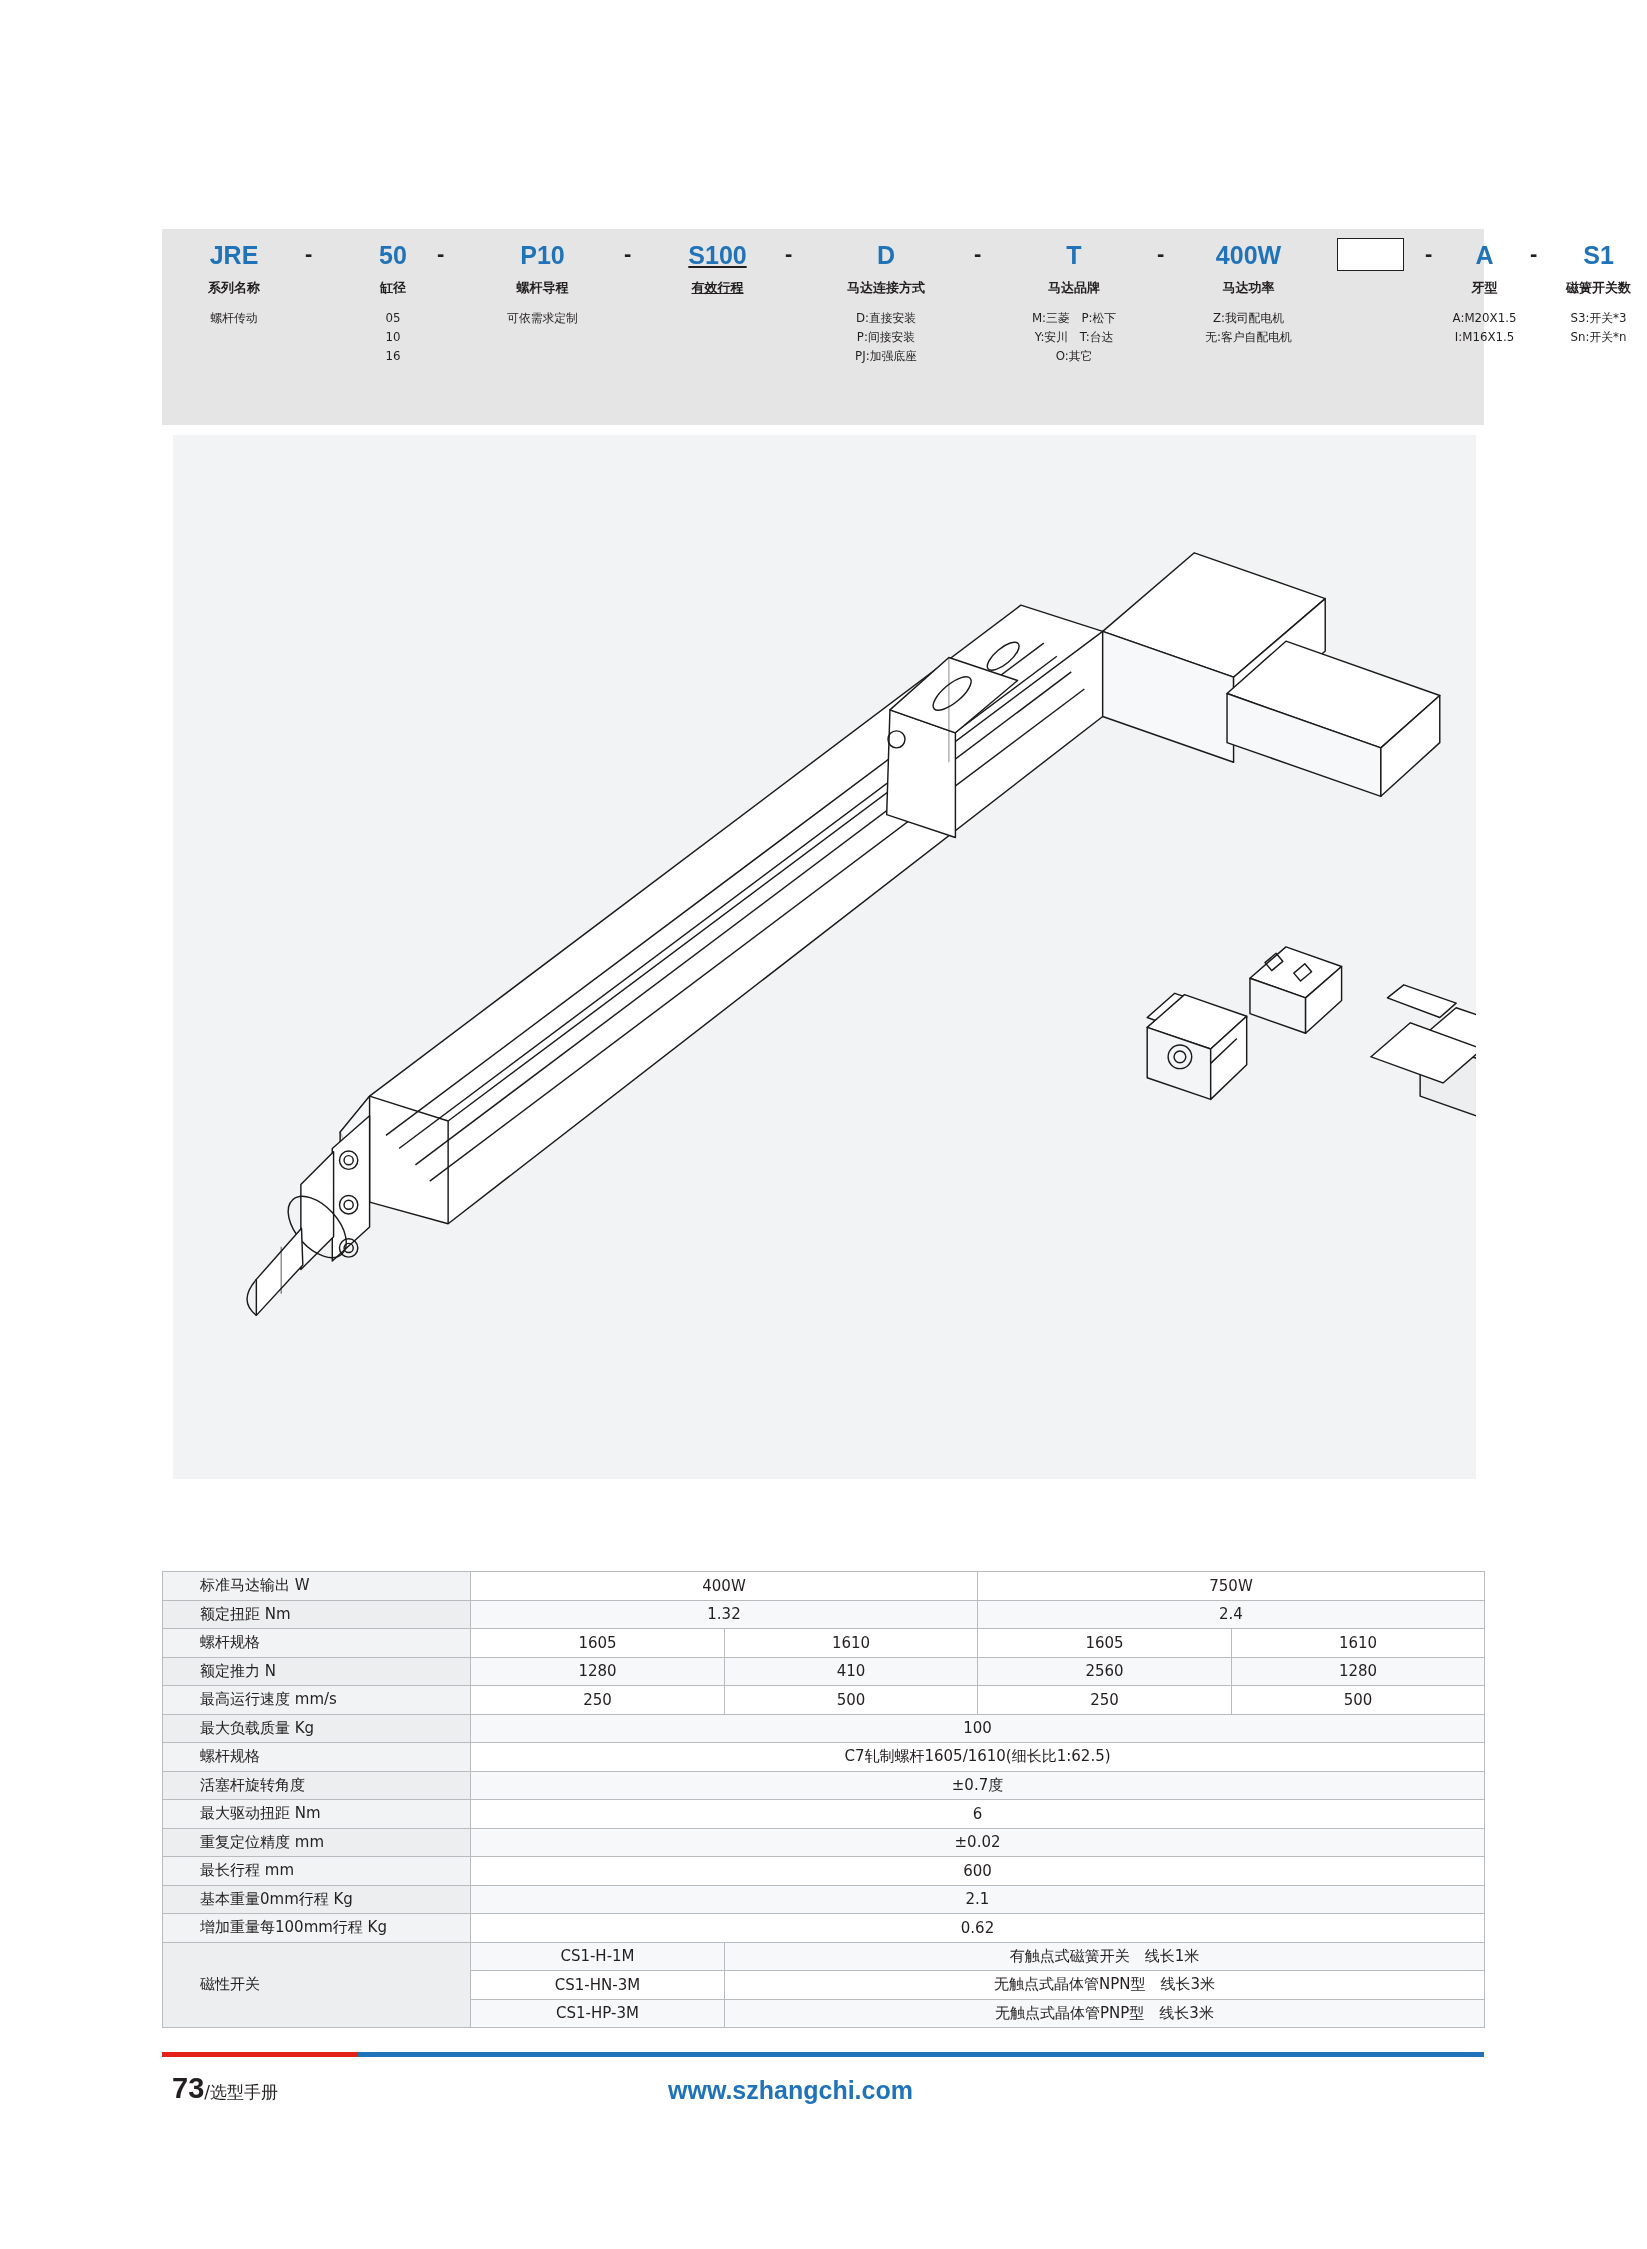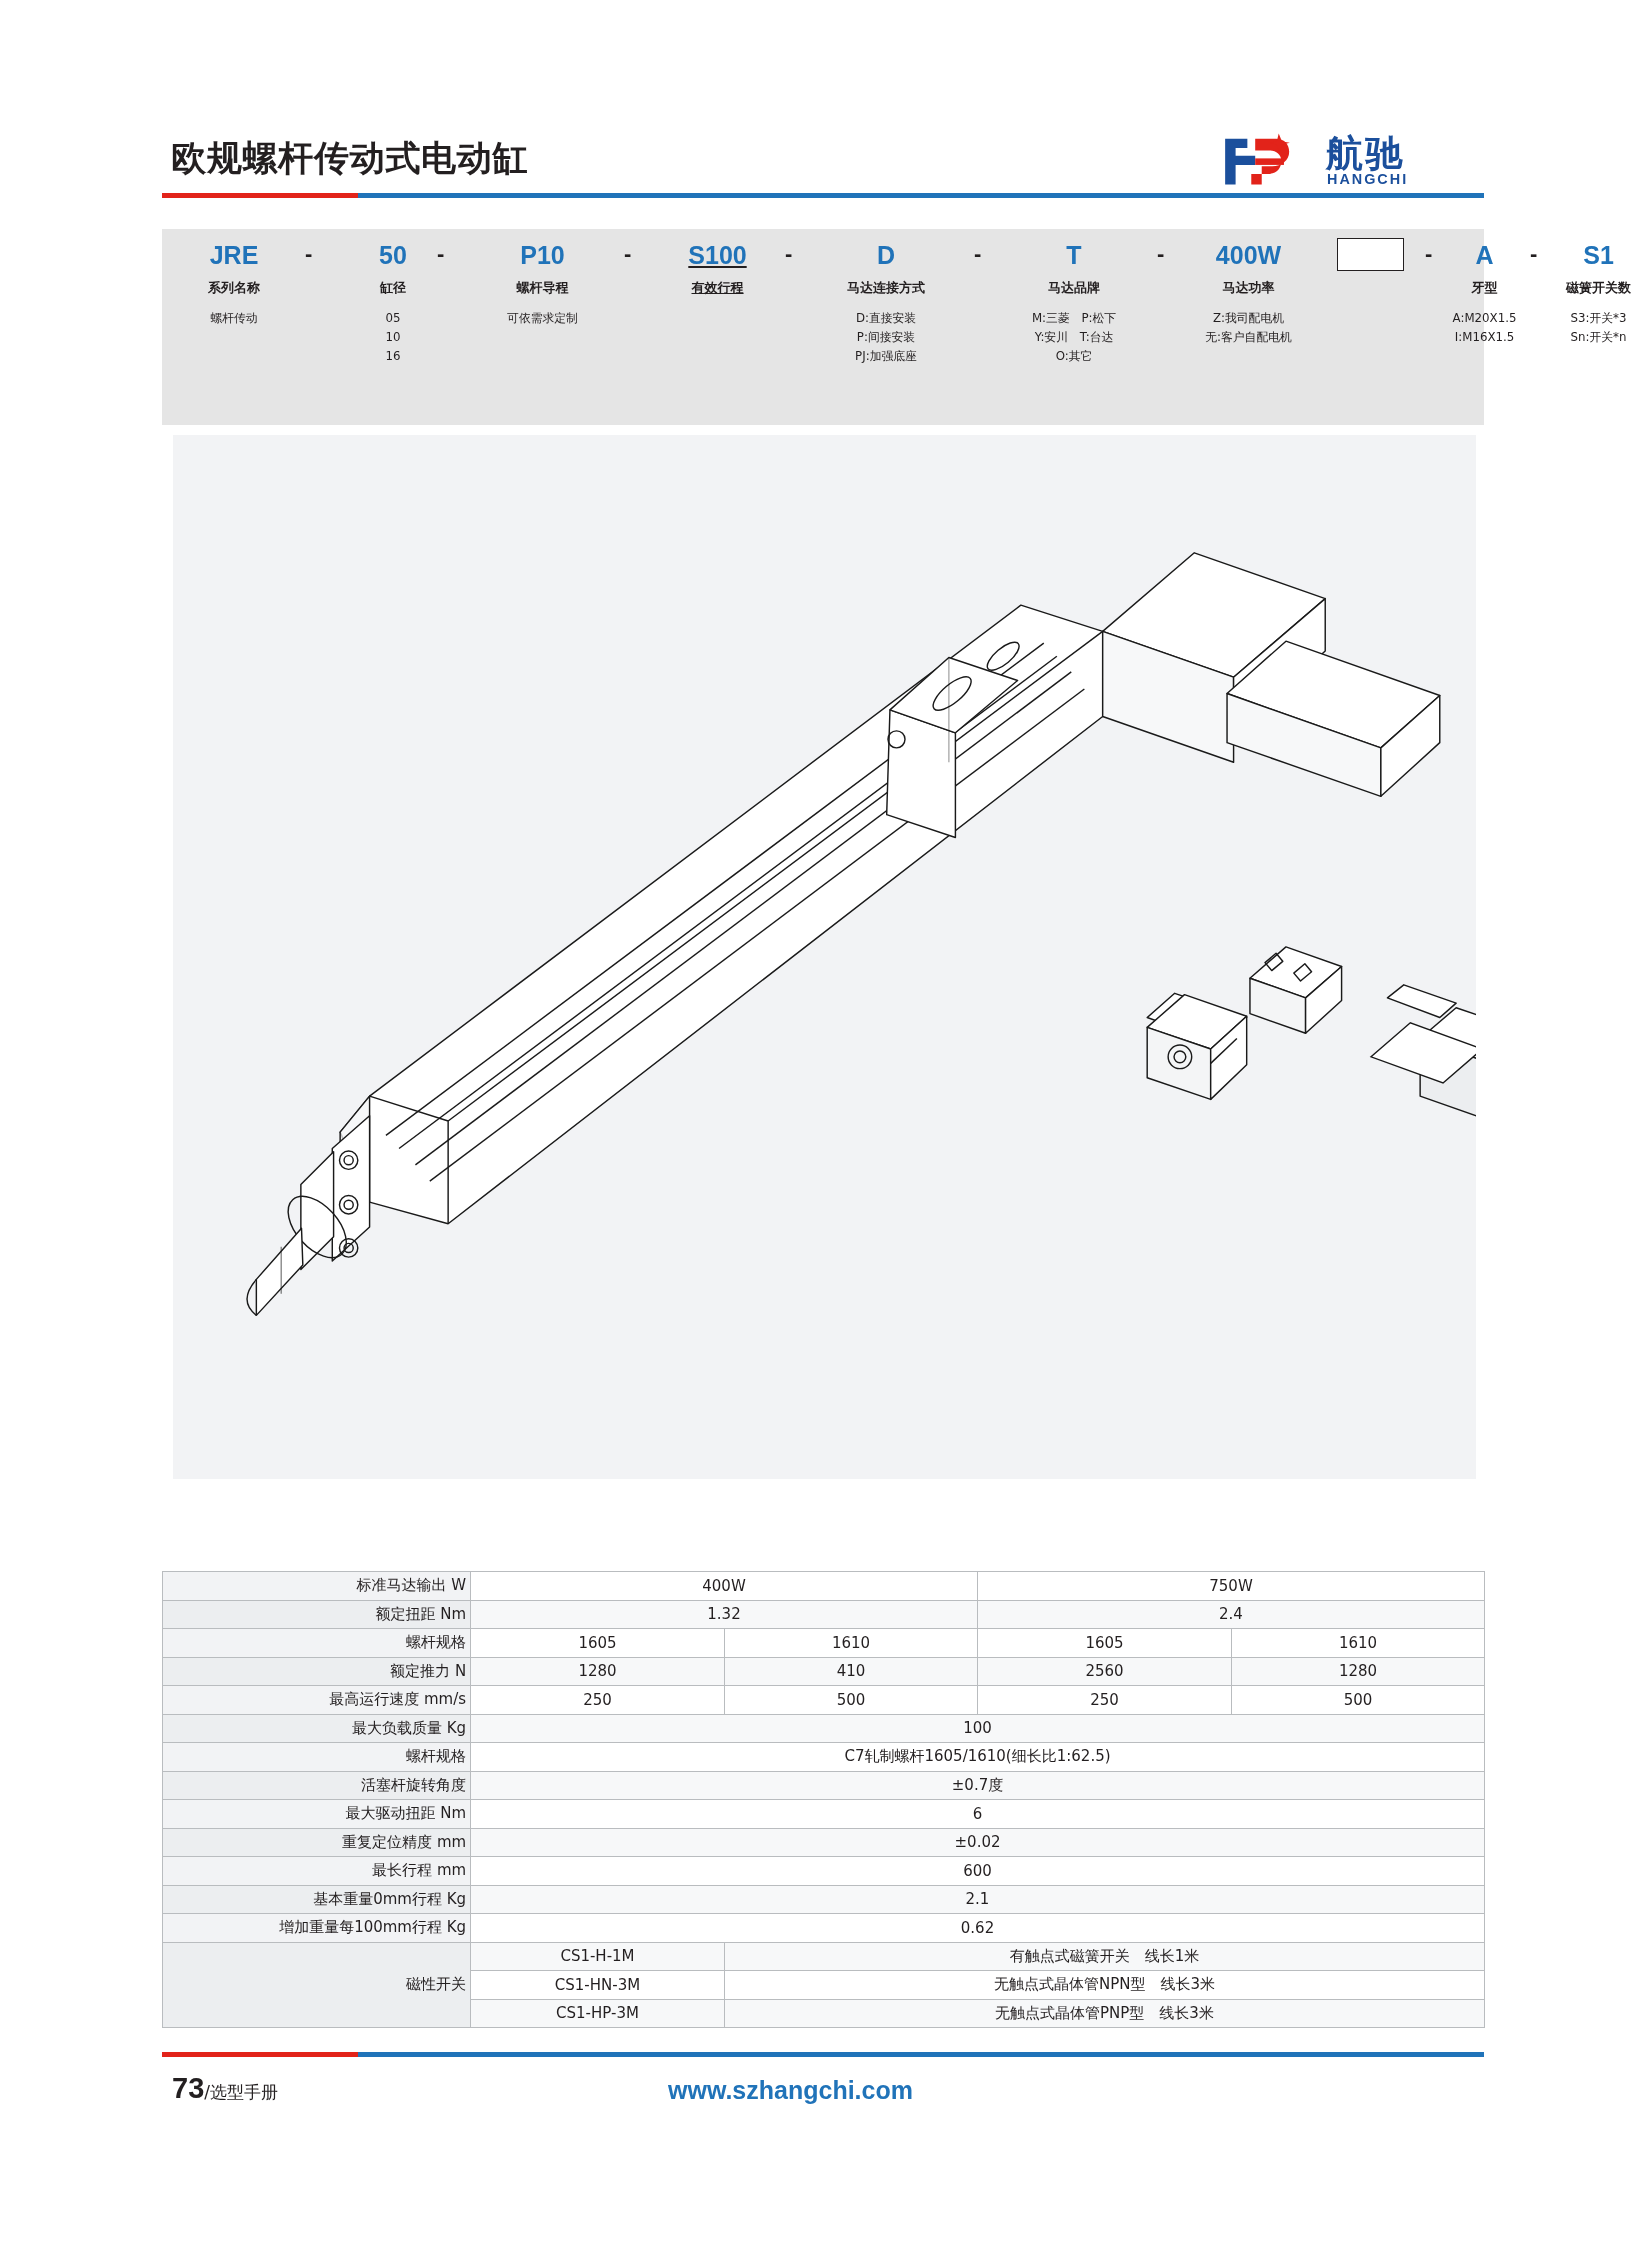"欧规螺杆传动式电动缸" div.header { html: <div> <div>欧规螺杆传动式电动缸</div> <div></div> <div></div> <div> <svg> <path></path> <path></path> <path></path> <rect></rect> </svg> <div>航驰</div> <div>HANGCHI</div> </div> </div> -> none }
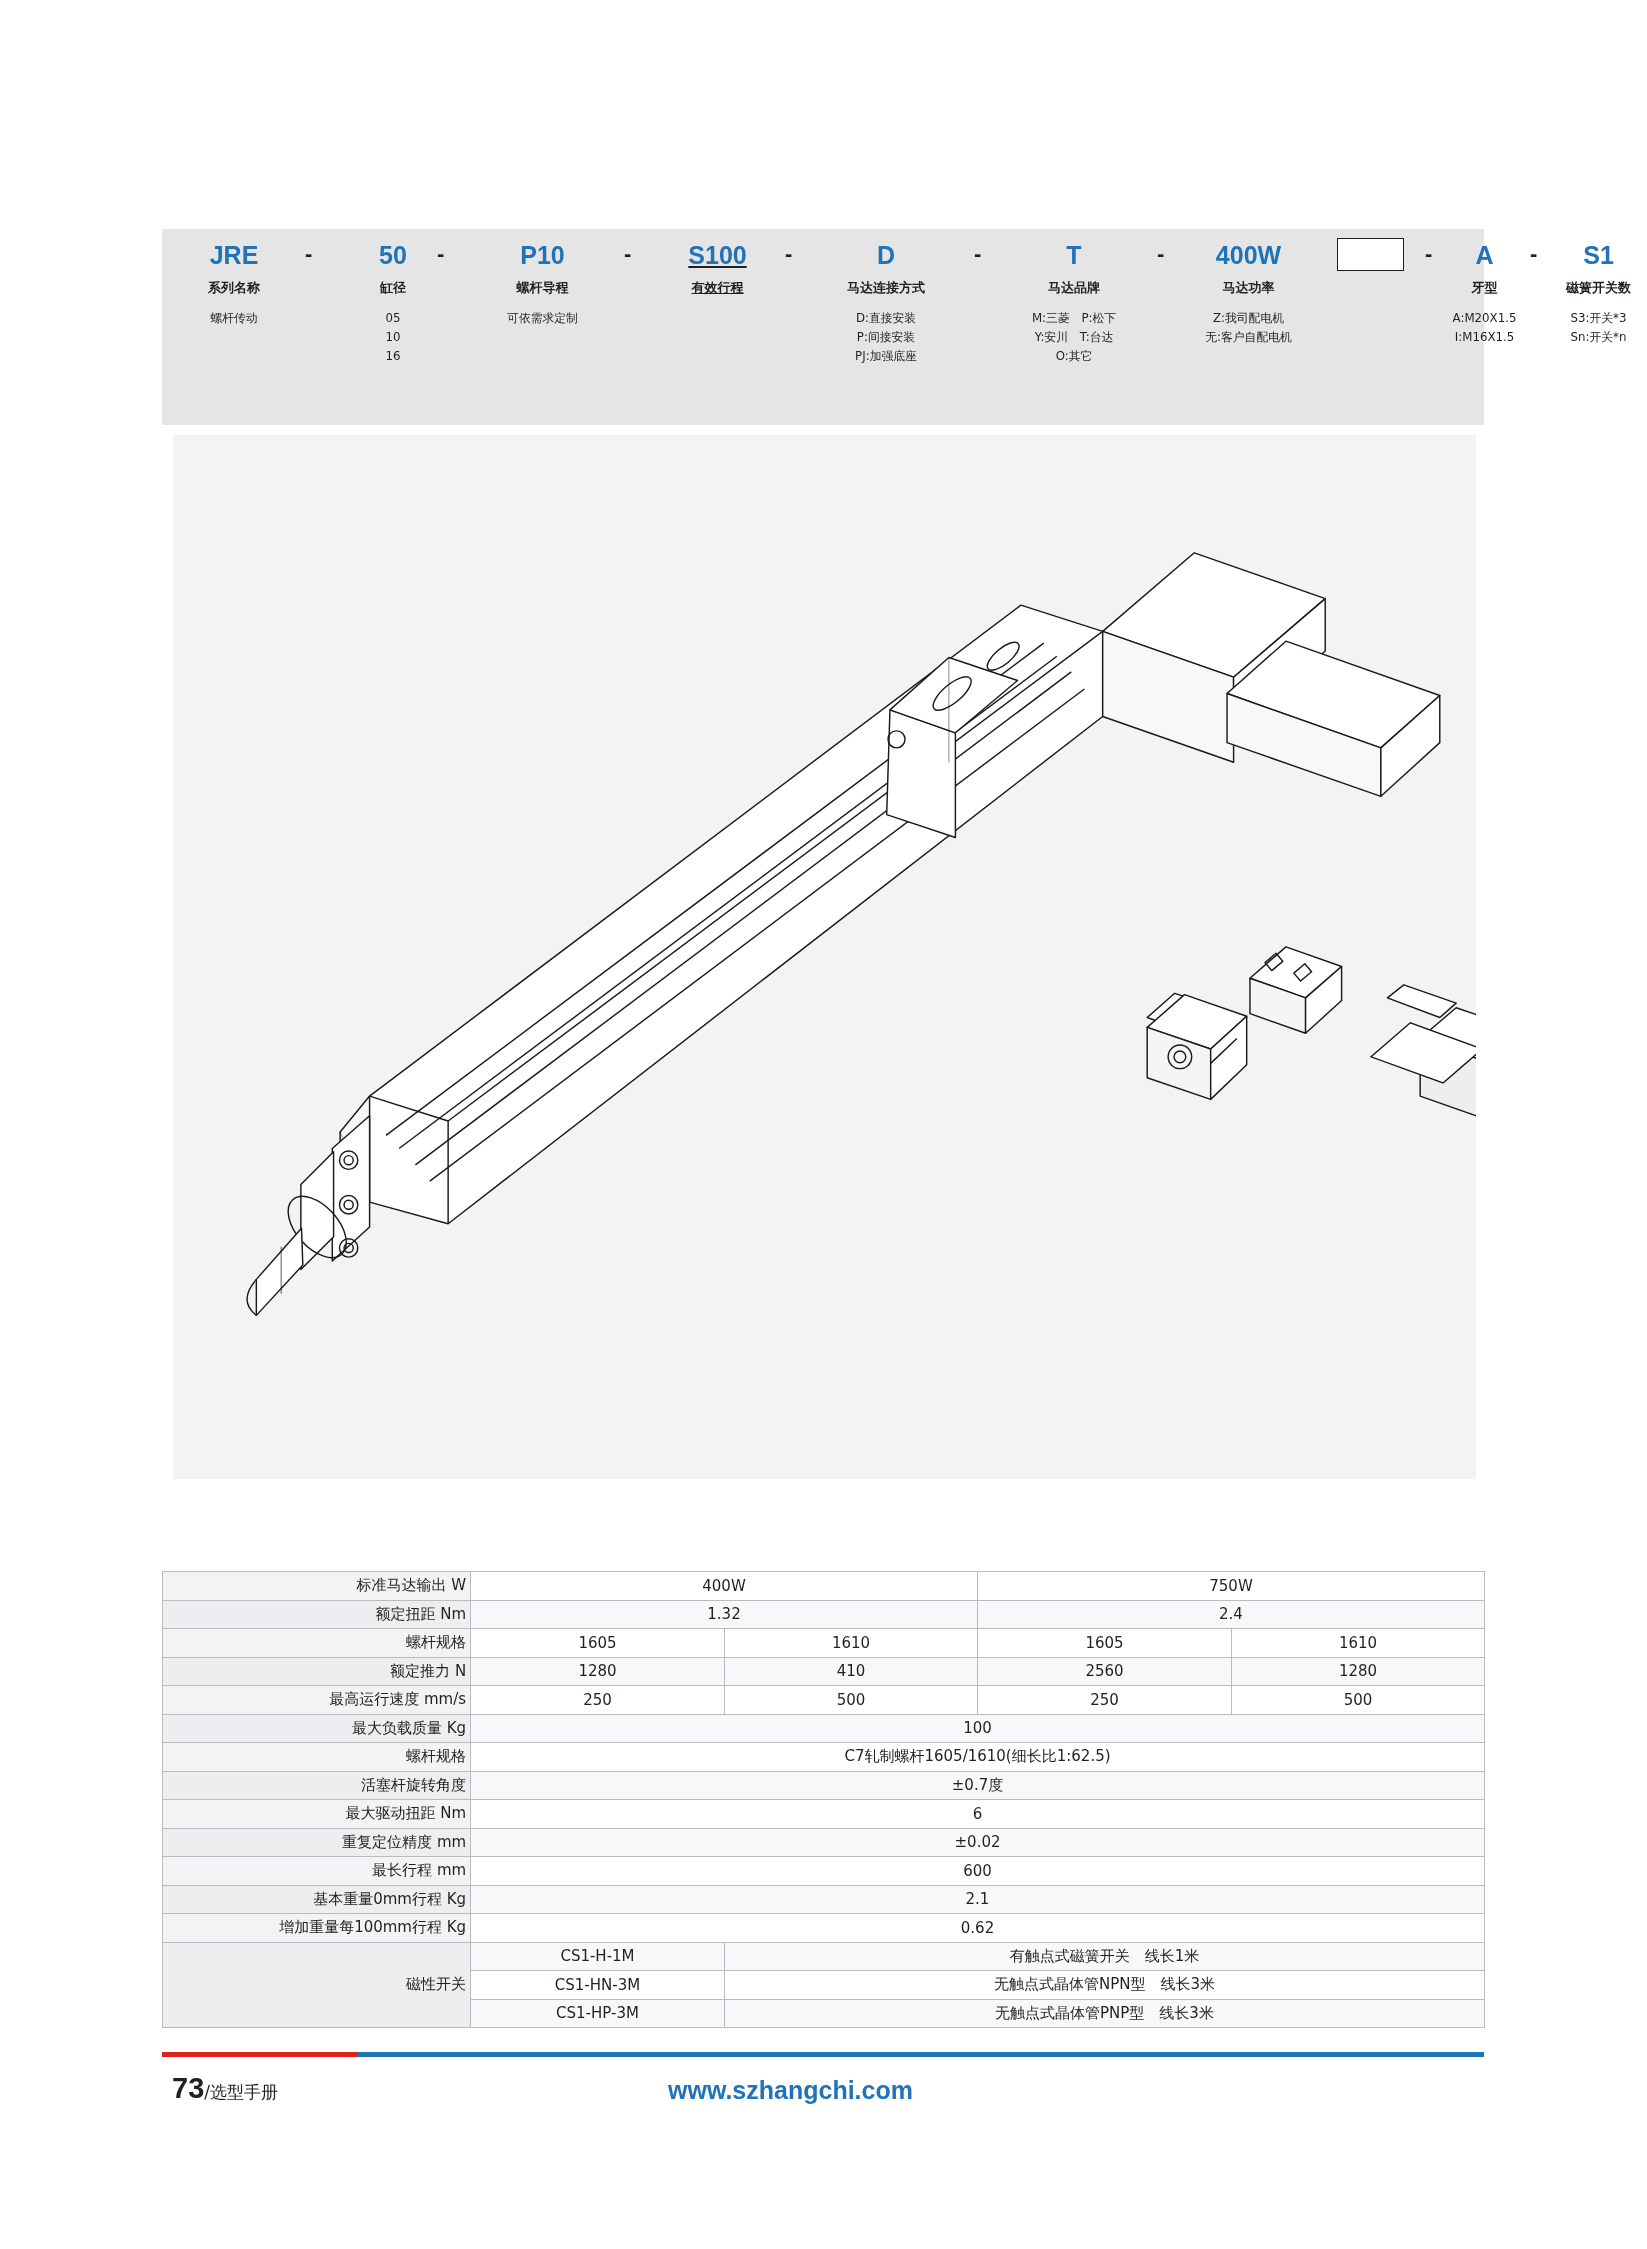"标准马达输出 W" .tbl td.rowlabel { text-align: right -> left }
